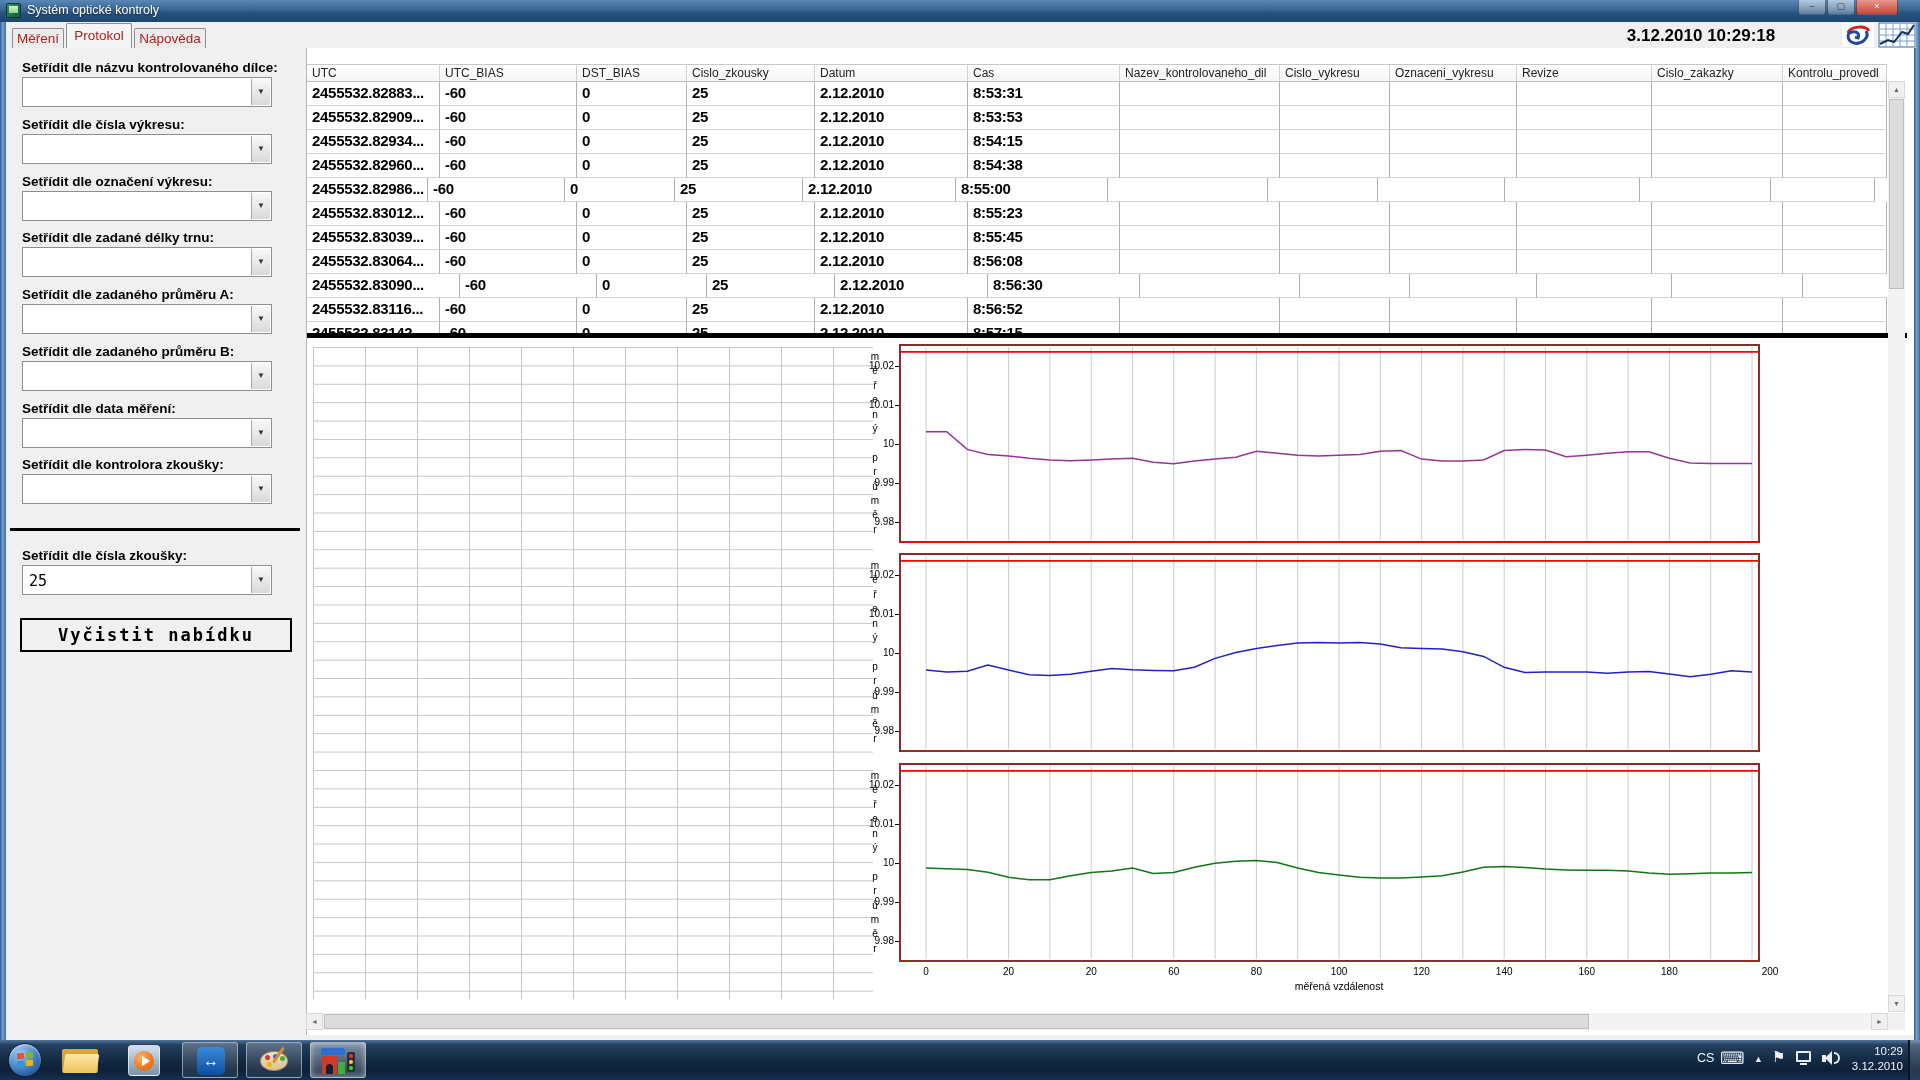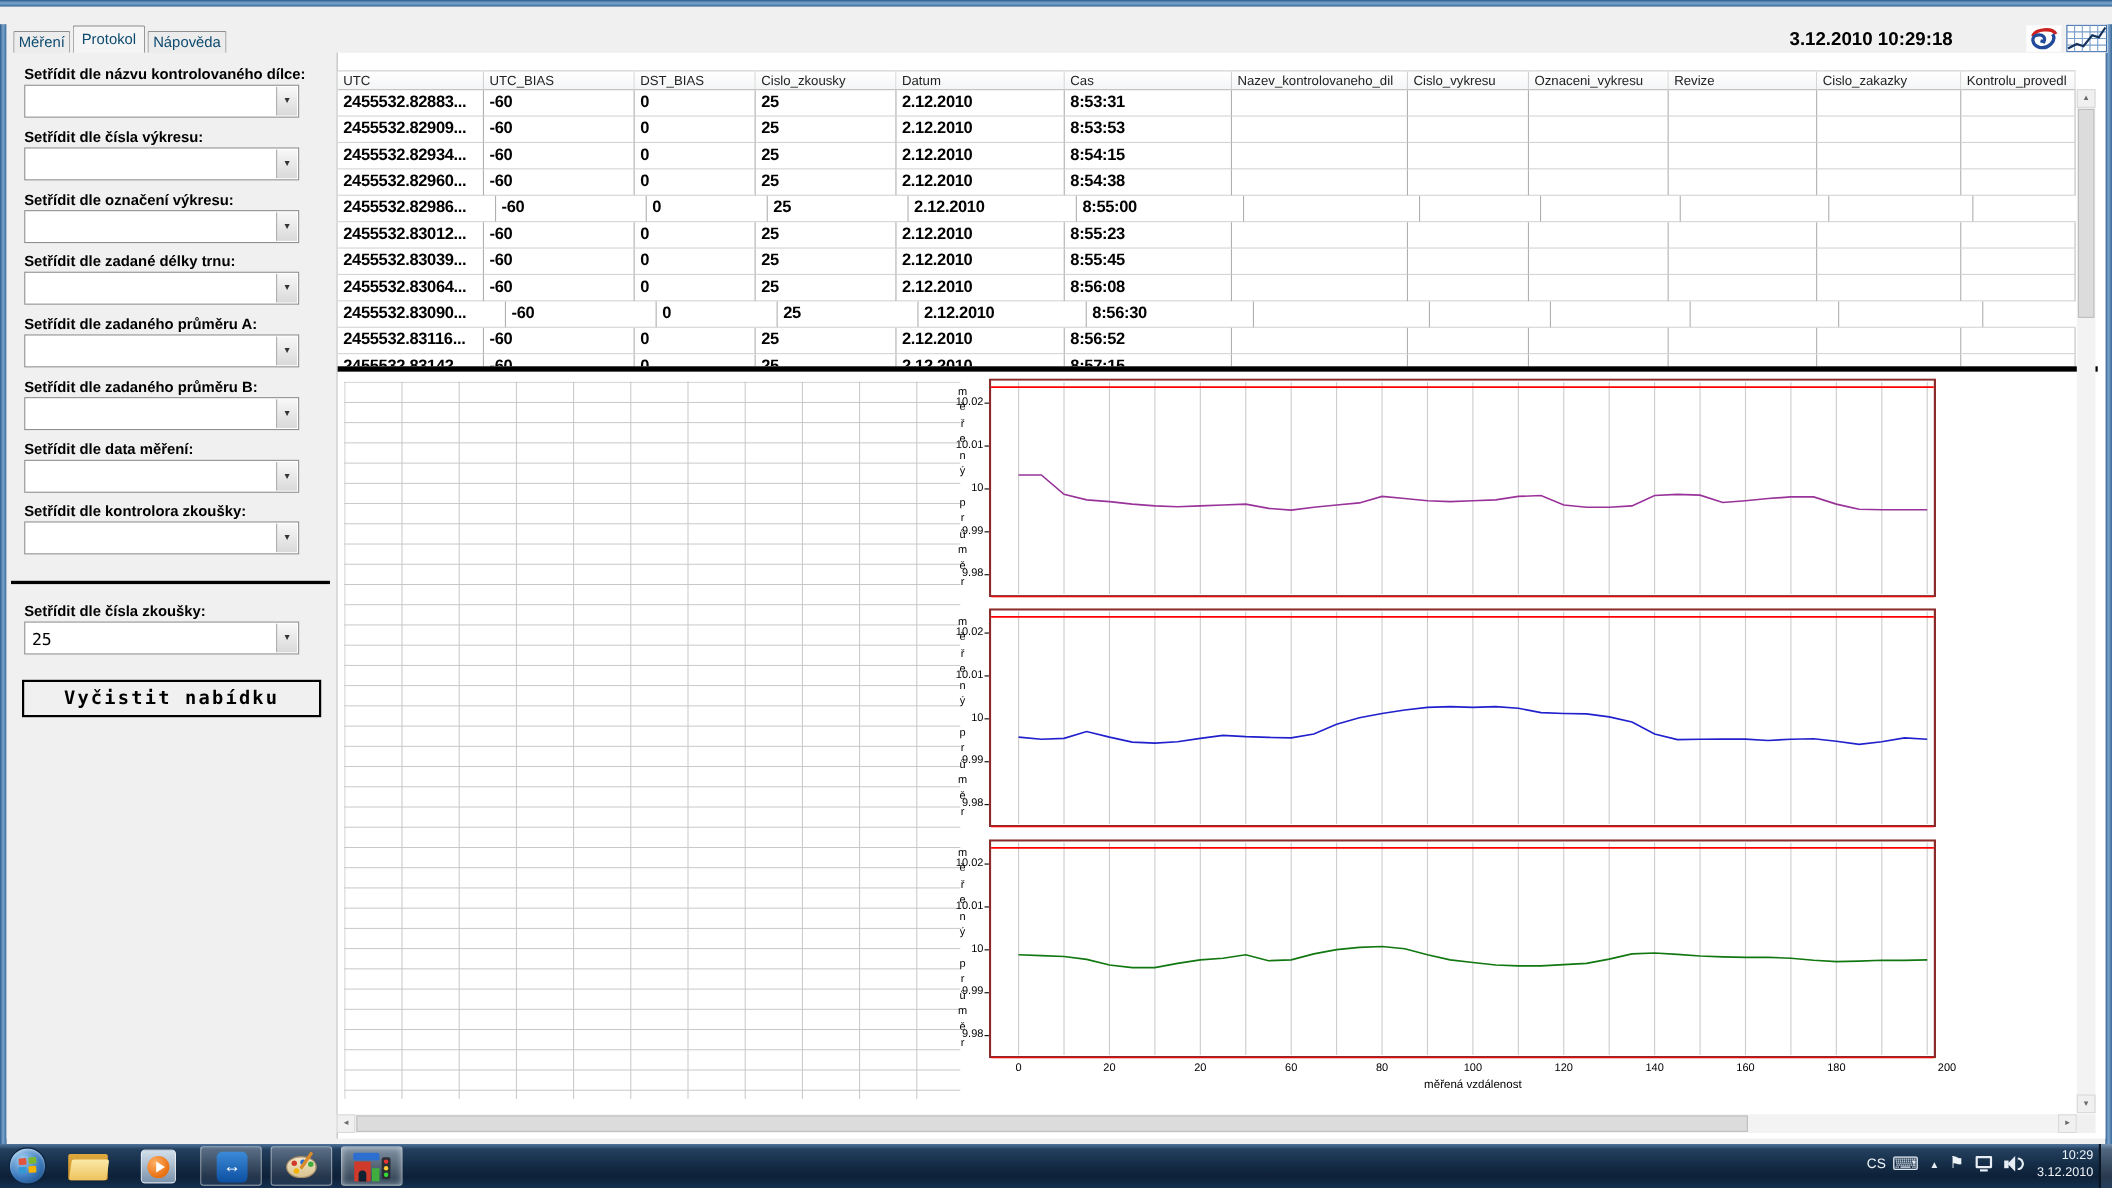"Systém optické kontroly" div { html: none -> <div> <div></div> <div>Systém optické kontroly</div> <div> <div>–</div> <div>▢</div> <div>×</div> </div> </div> }
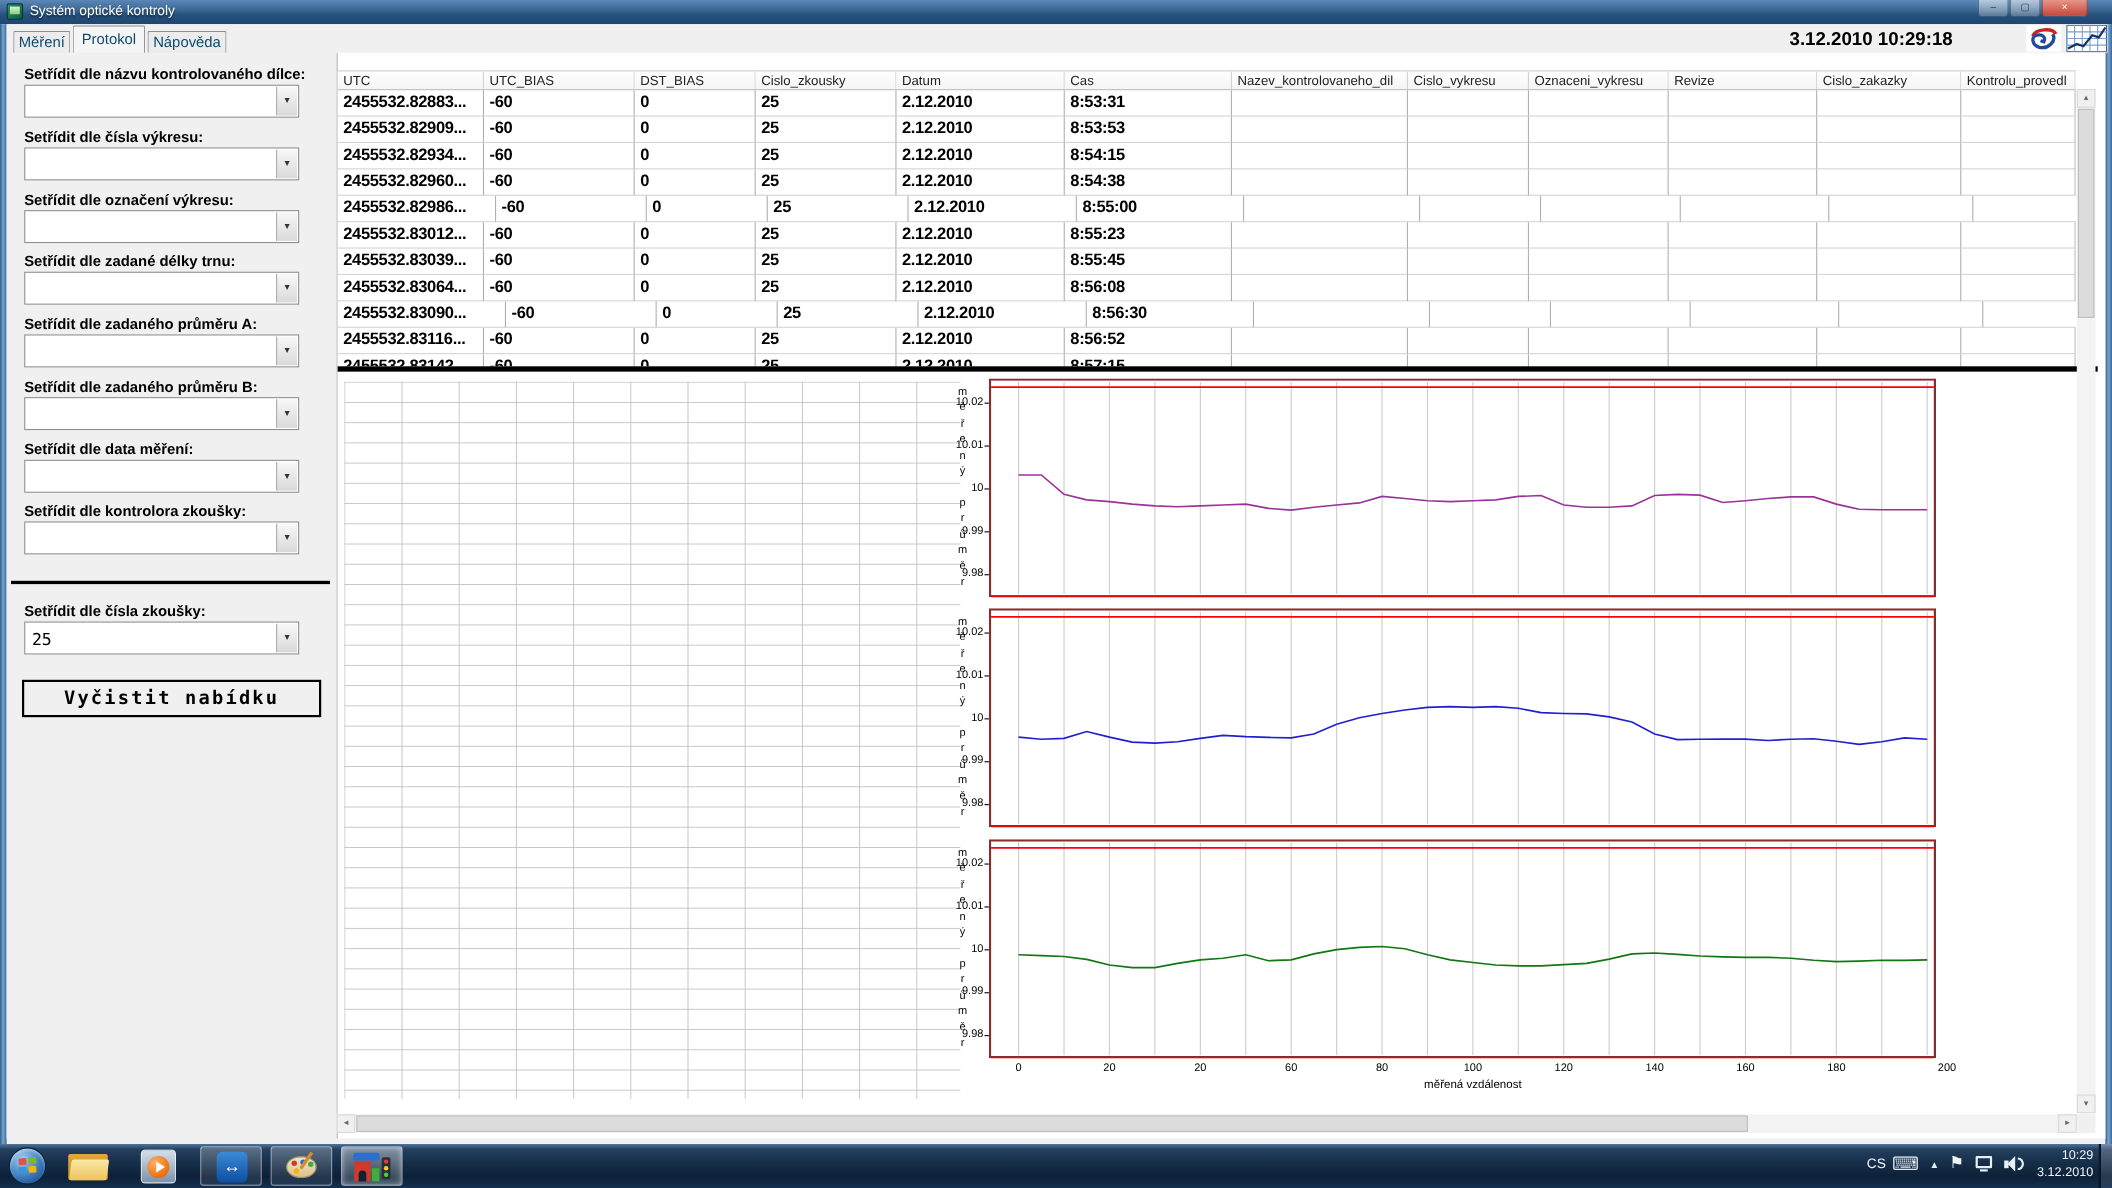"Měření" .tab { color: #0c4a6e -> #b91c1c }
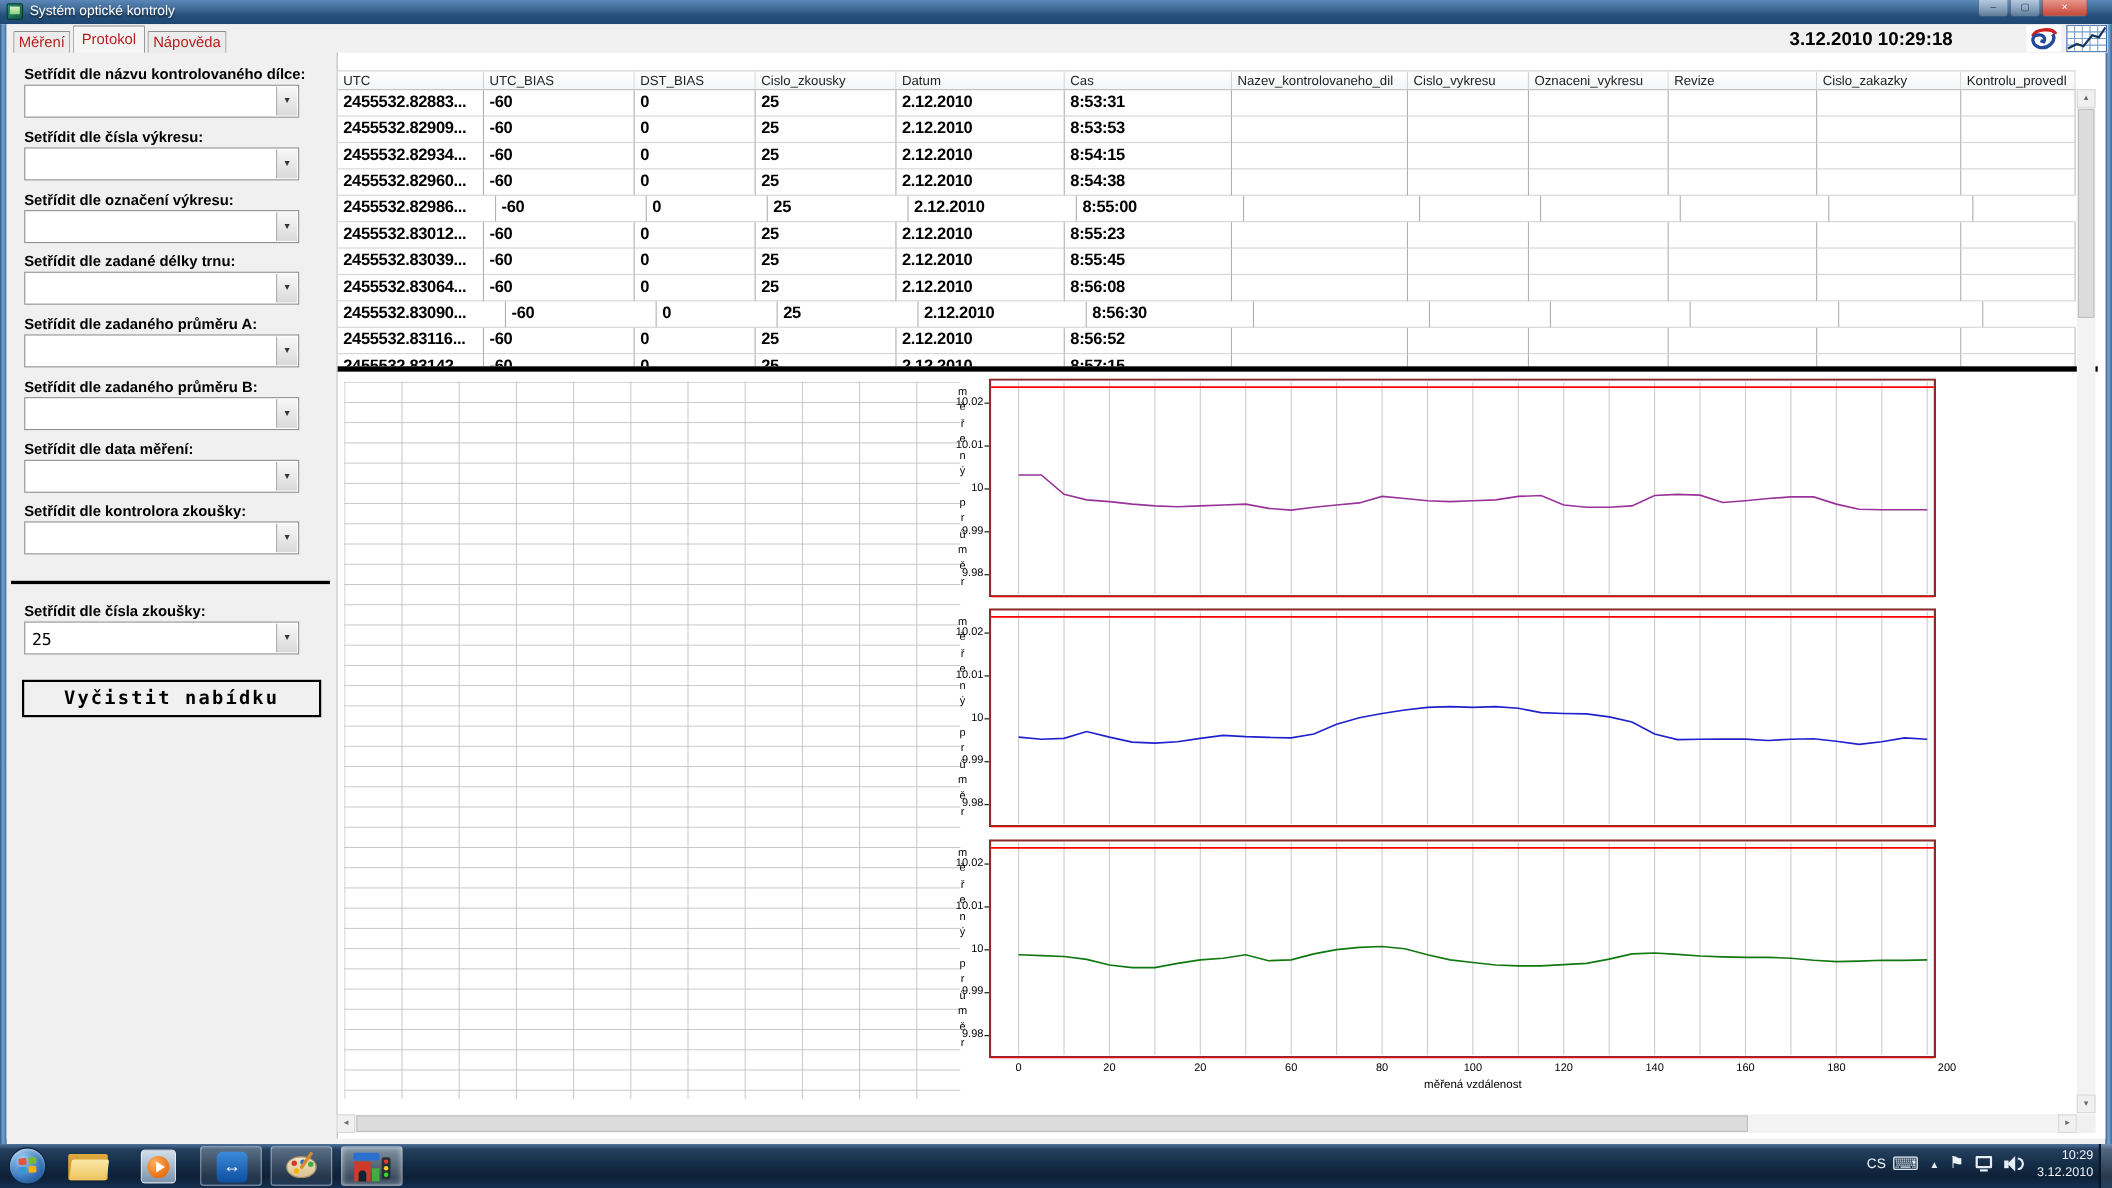"2455532.82986..." div.c { width: 144px -> 121px }
